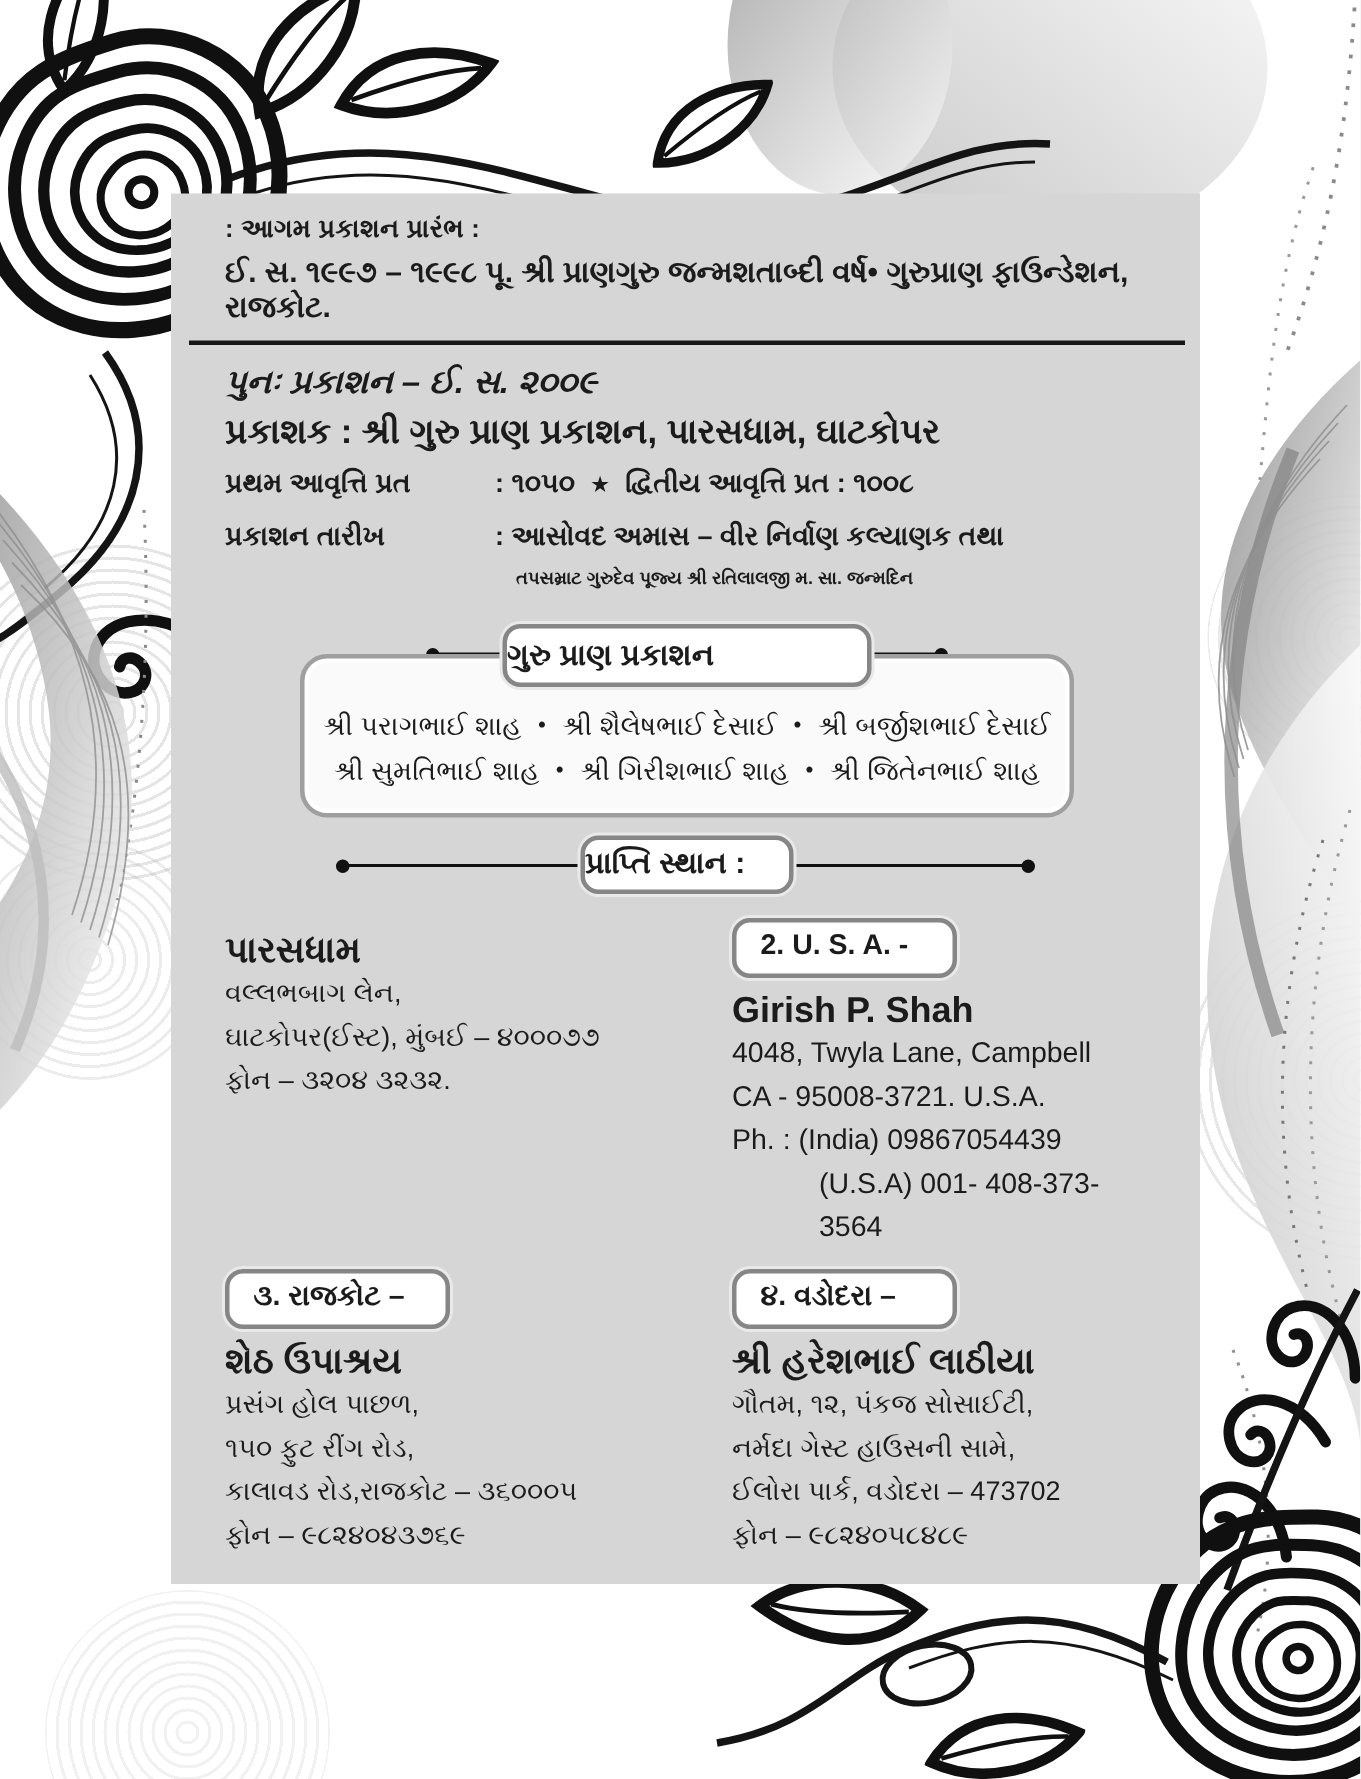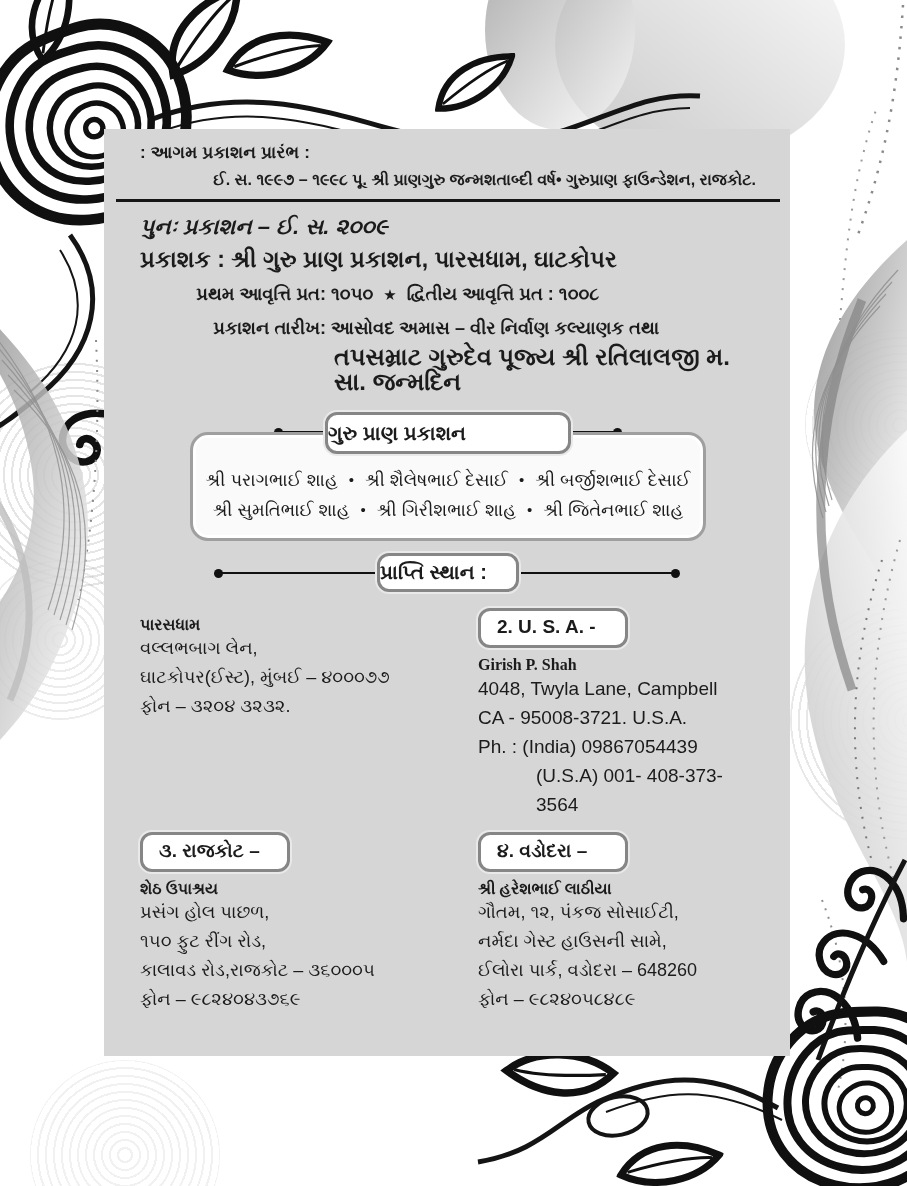": આગમ પ્રકાશન પ્રારંભ :" .panel { left: 104px -> 114px }
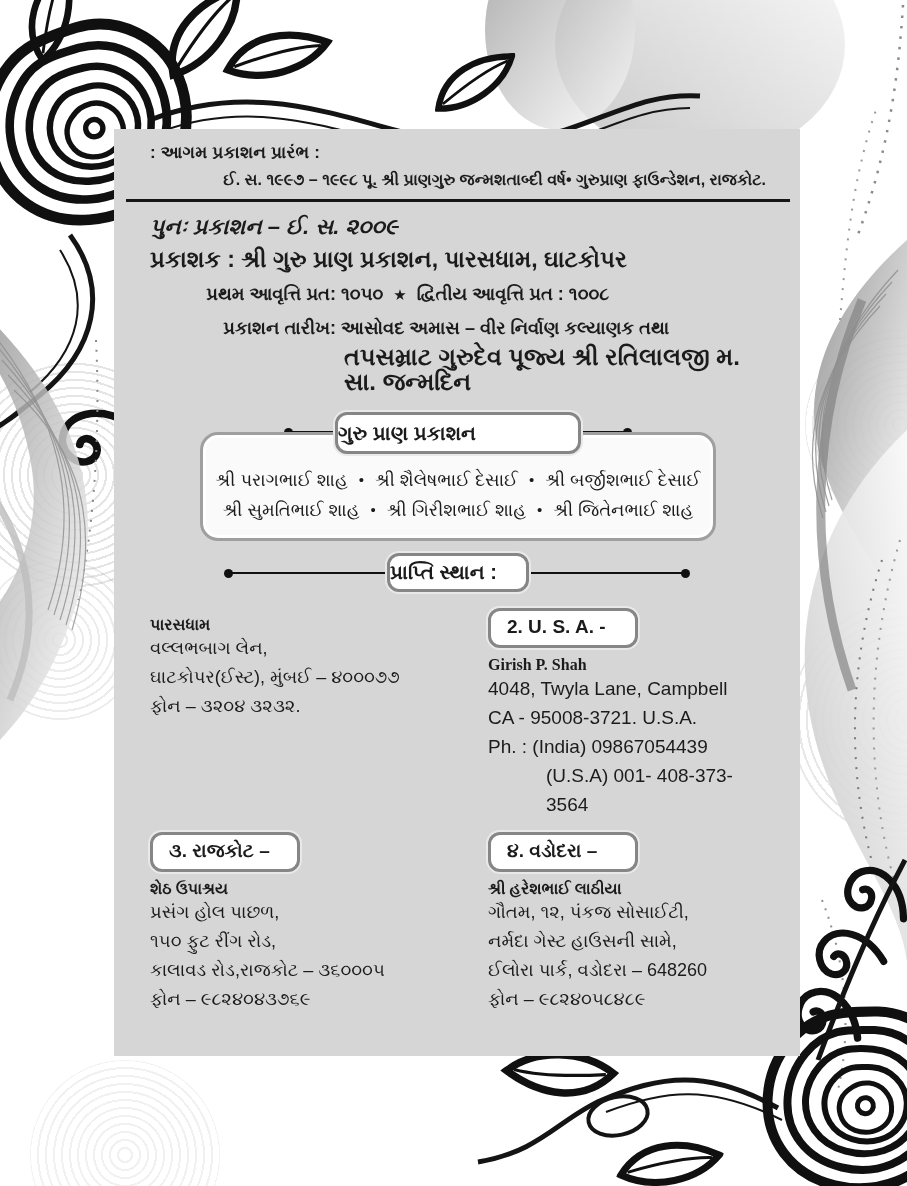"ઈ. સ. ૧૯૯૭ – ૧૯૯૮" .hdr-line2 { font-size: 16px -> 20px; text-align: right -> none }
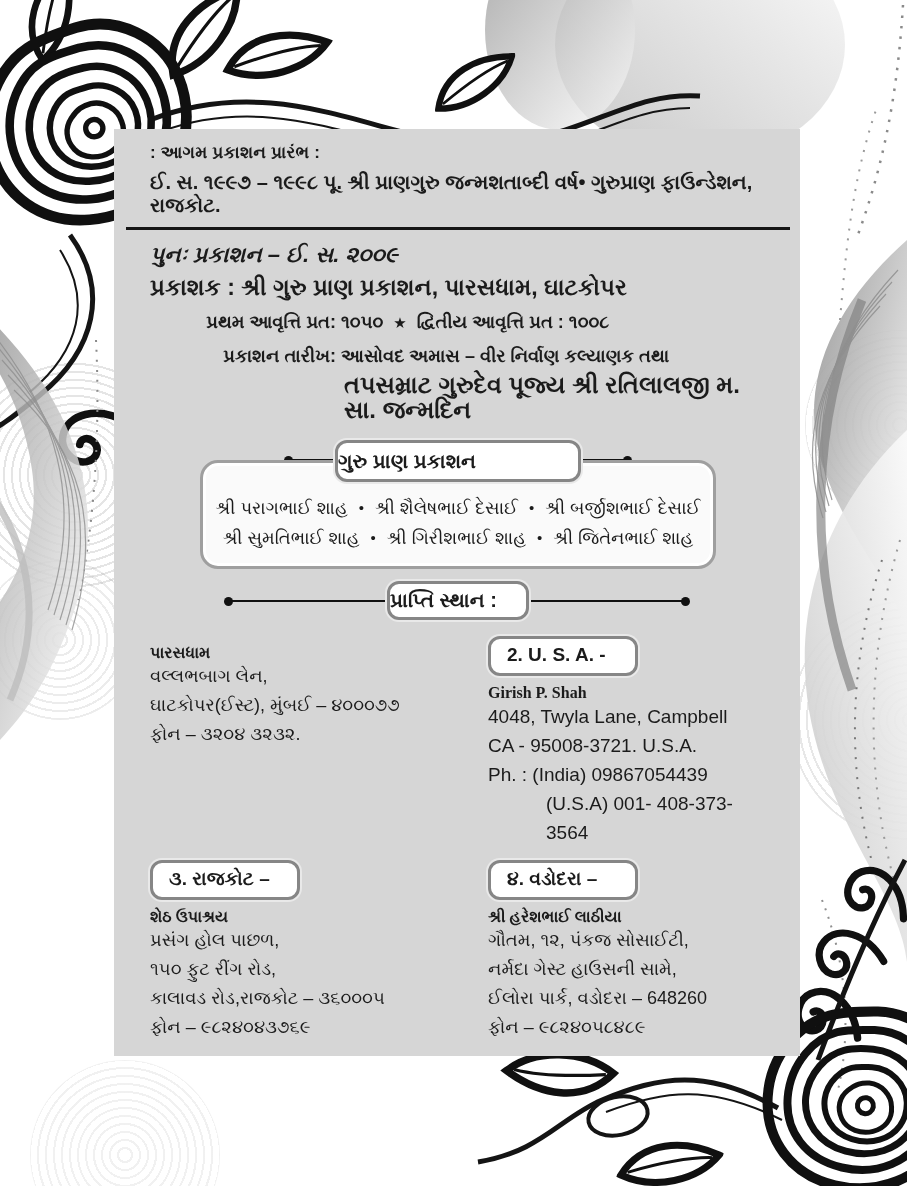"પ્રથમ આવૃત્તિ પ્રત" .info-label { text-align: right -> none }
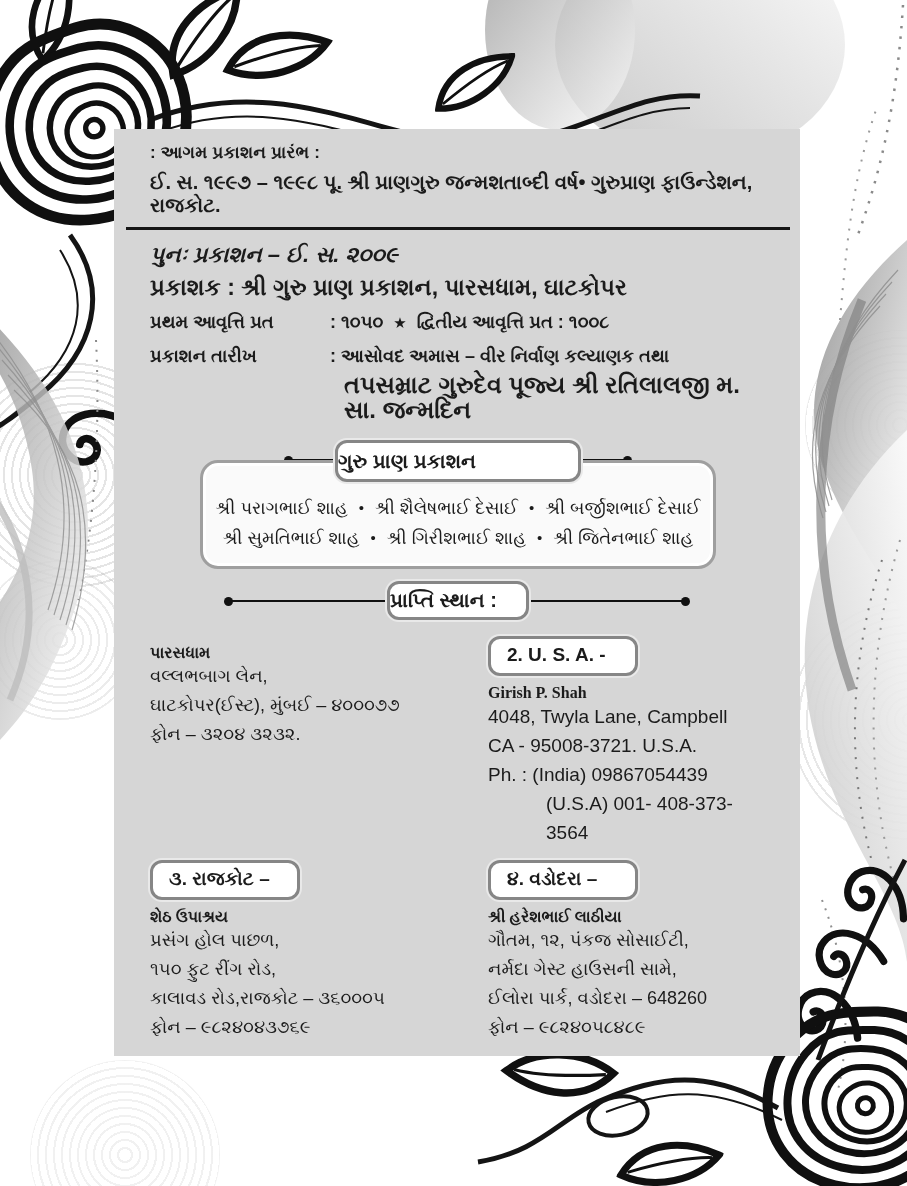"તપસમ્રાટ ગુરુદેવ પૂજ્ય શ્રી રતિલાલજી" .info-cont { font-size: 24px -> 12px }
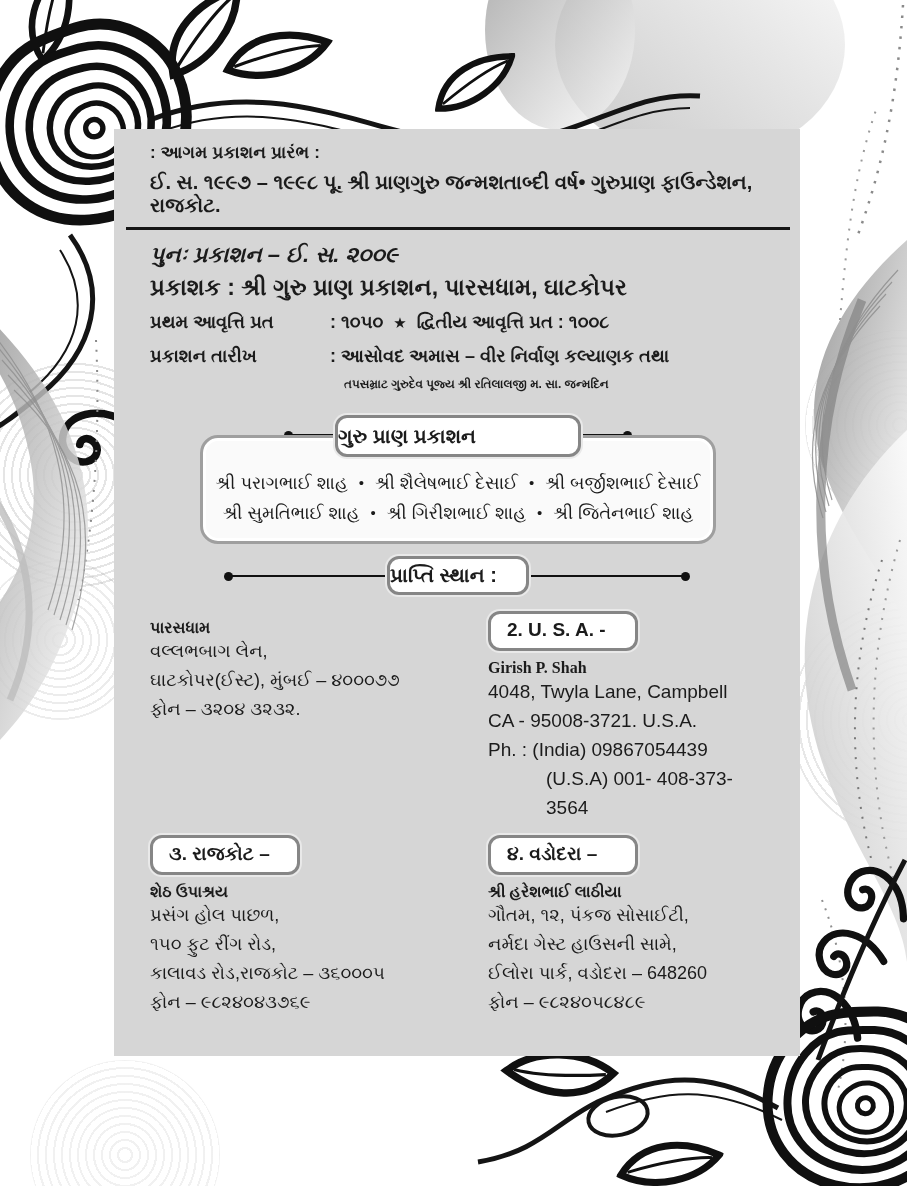"પારસધામ" .loc-name { font-family: Liberation Serif, serif -> none; font-size: 16px -> 24px }
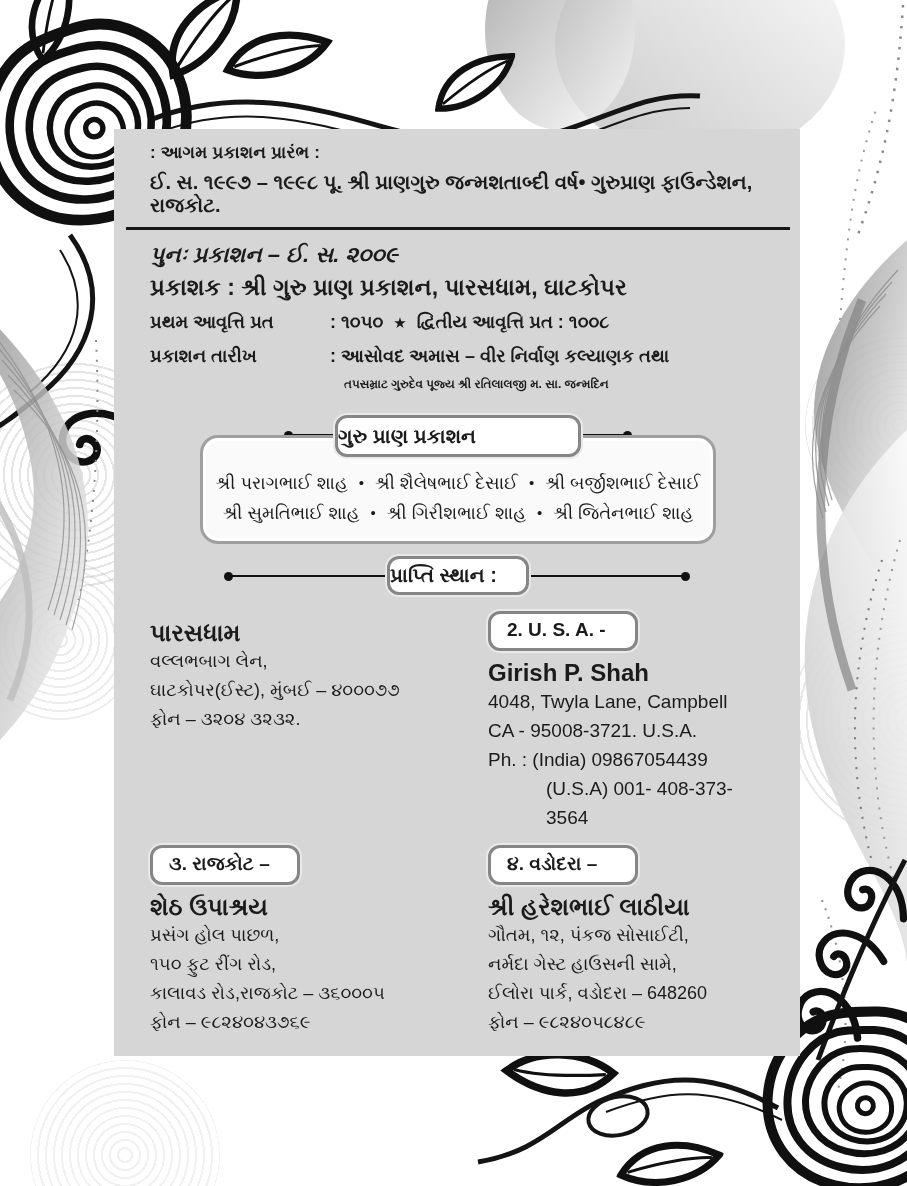"ઈલોરા પાર્ક, વડોદરા – 648260" div.loc-line { text: 648260 -> 473702 }
